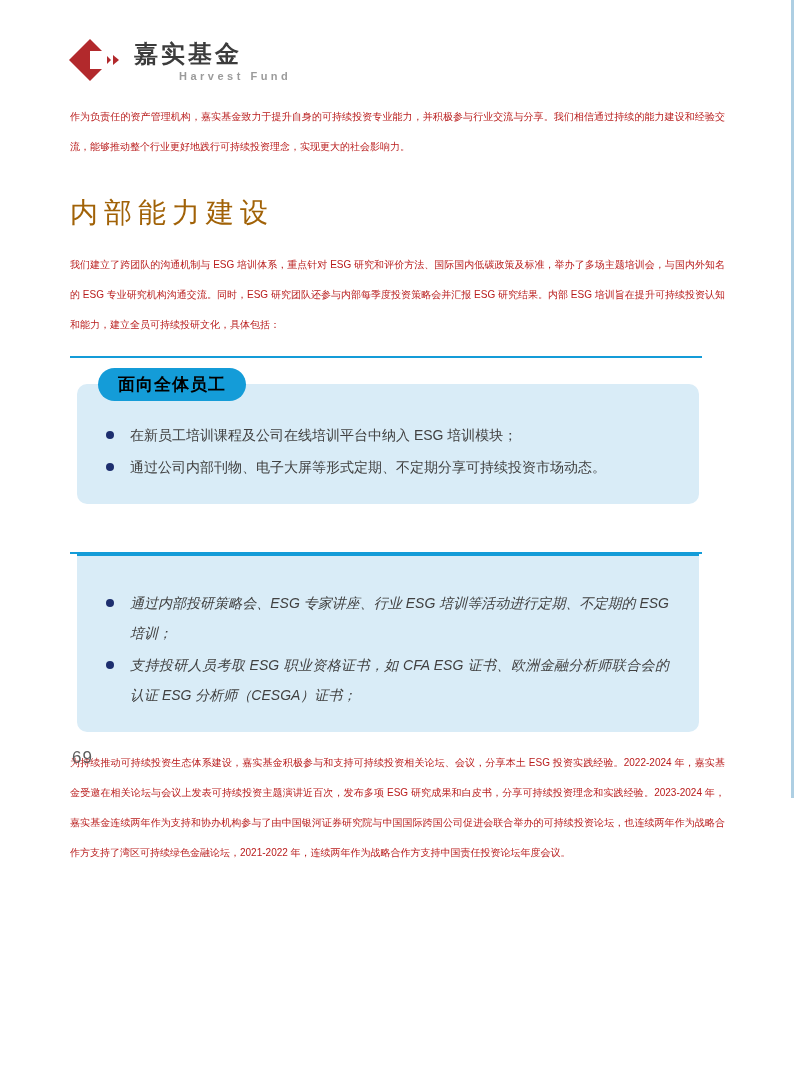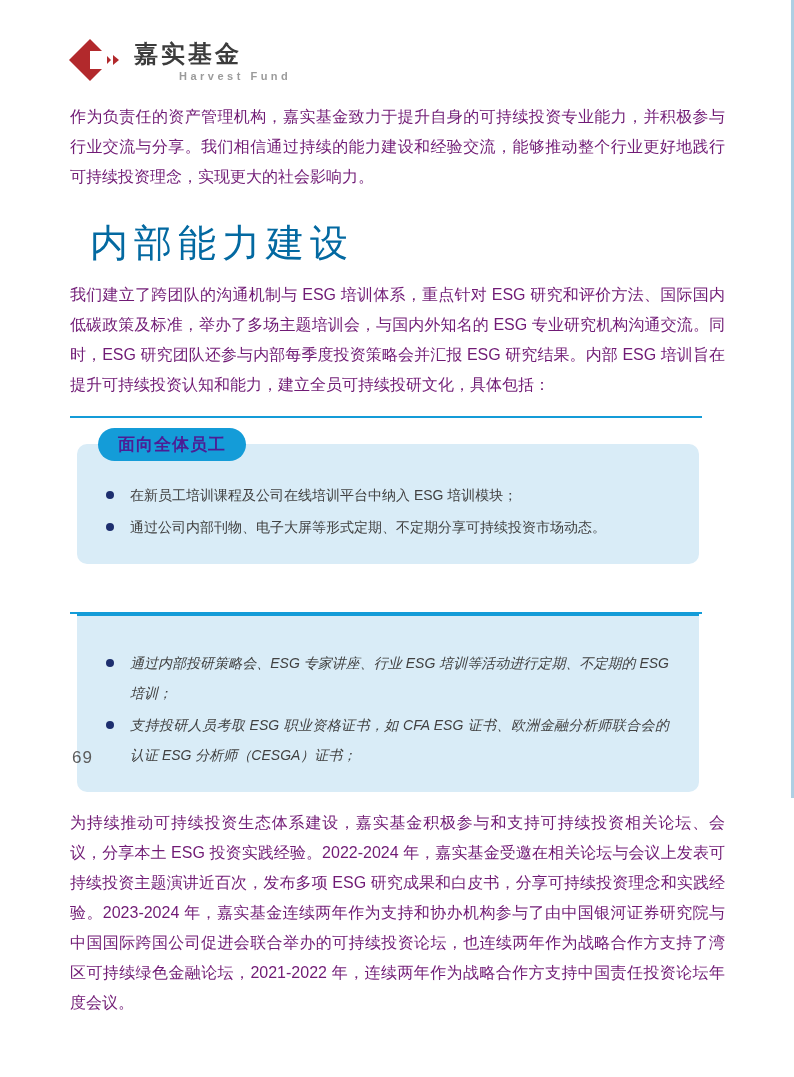"作为负责任的资产管理机构，嘉实基金致力于提升自身的可持续投资专业能力，并积极参与" .para { color: #701a75 -> #b91c1c; font-size: 16px -> 10px }
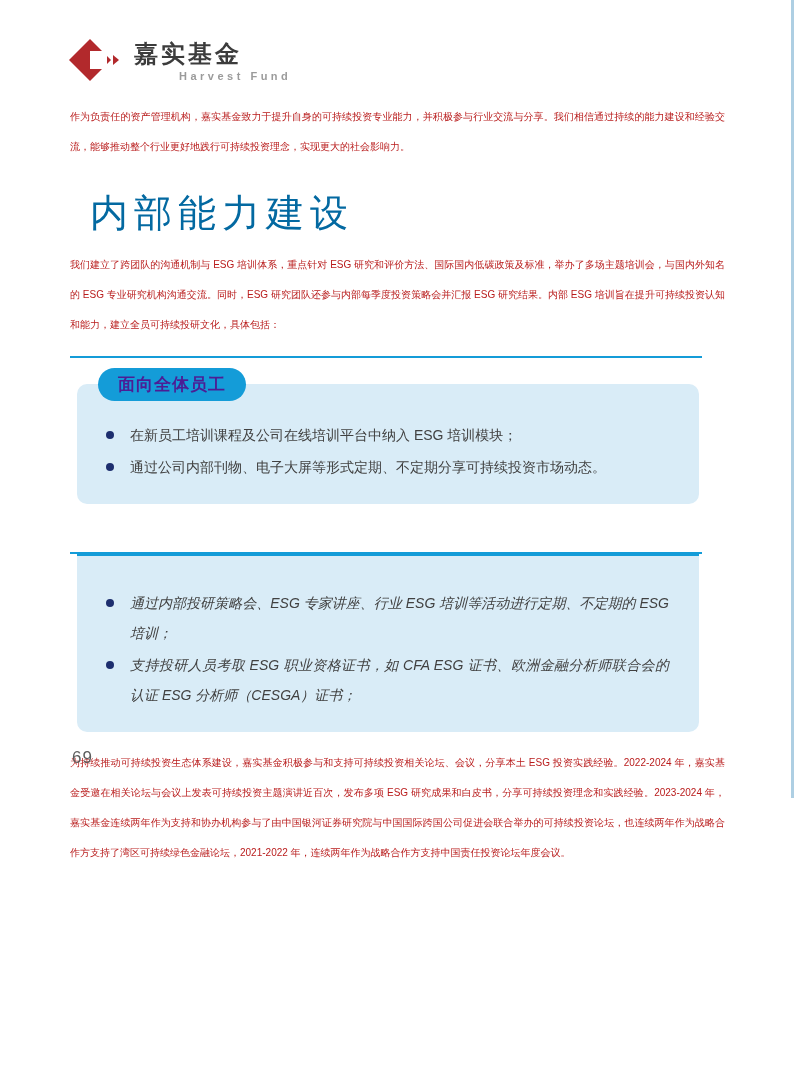"内部能力建设" h1.sec-title { color: #0369a1 -> #a16207; font-size: 38px -> 28px; margin-left: 20px -> none }
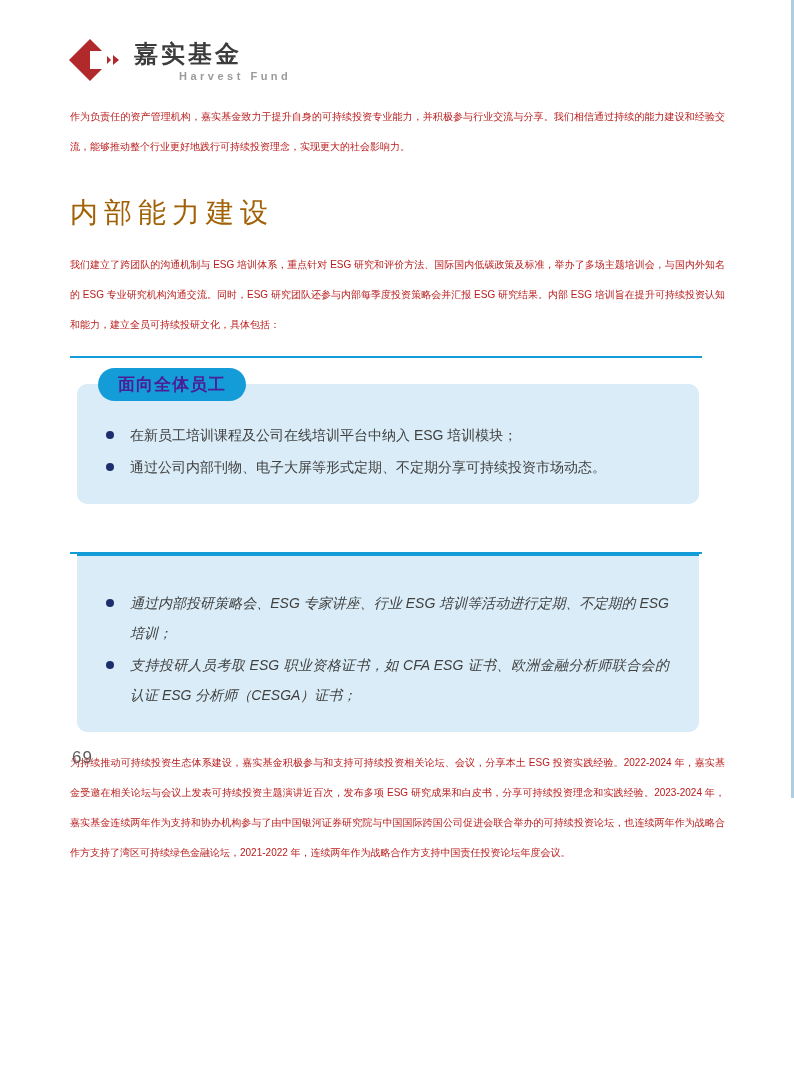"面向全体员工" .pill { color: #4c1d95 -> #000000 }
